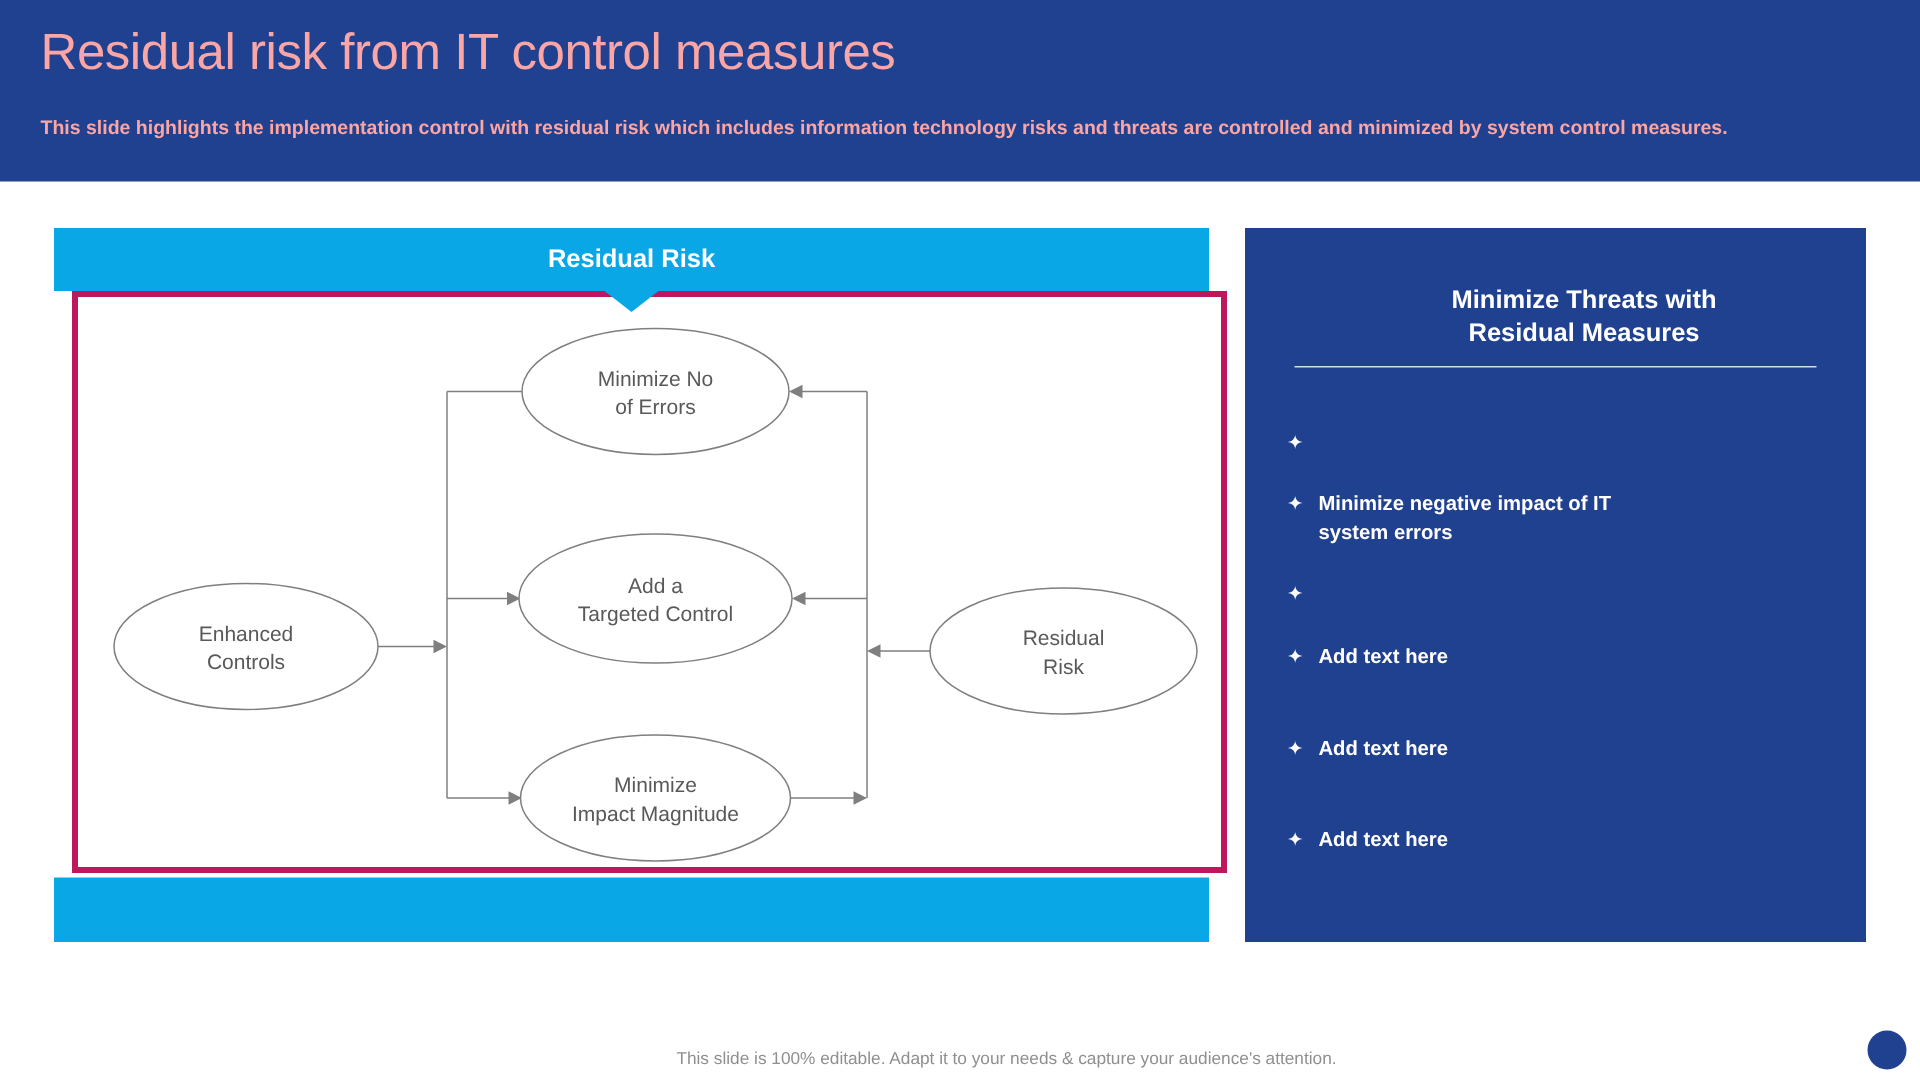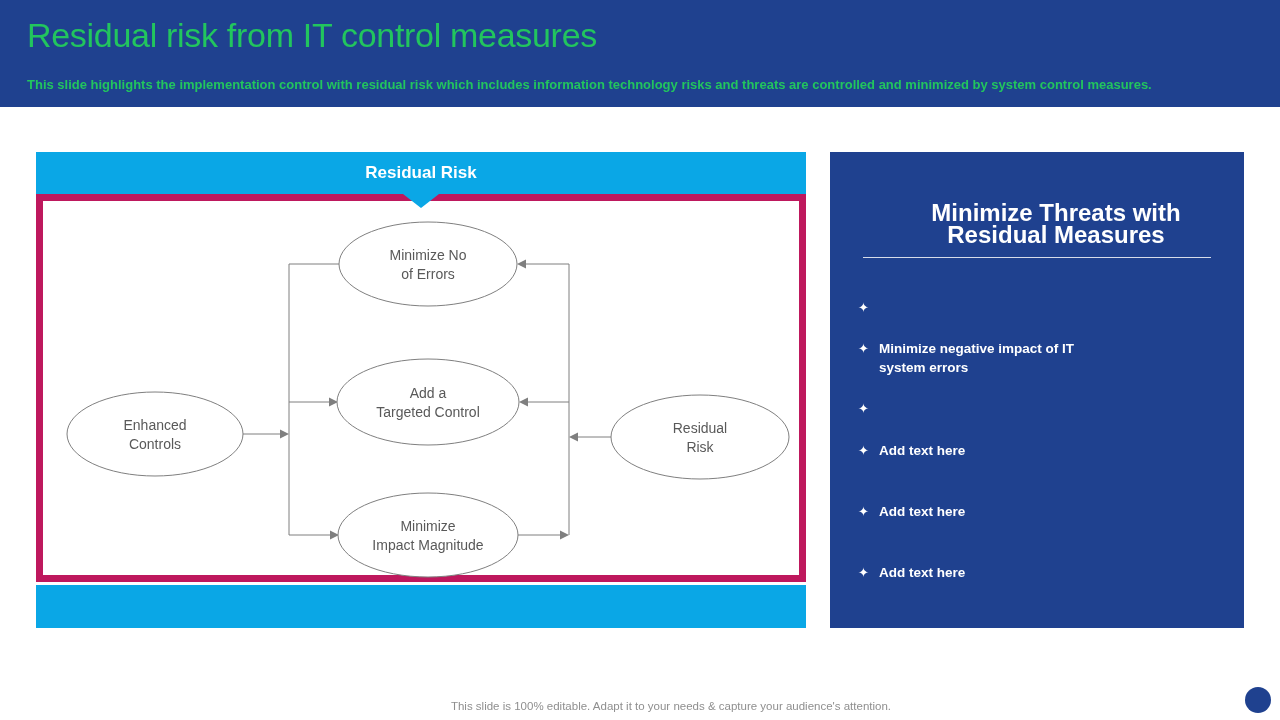"Residual risk from IT control" .header { color: #22c55e -> #fca5a5; height: 107px -> 121px }
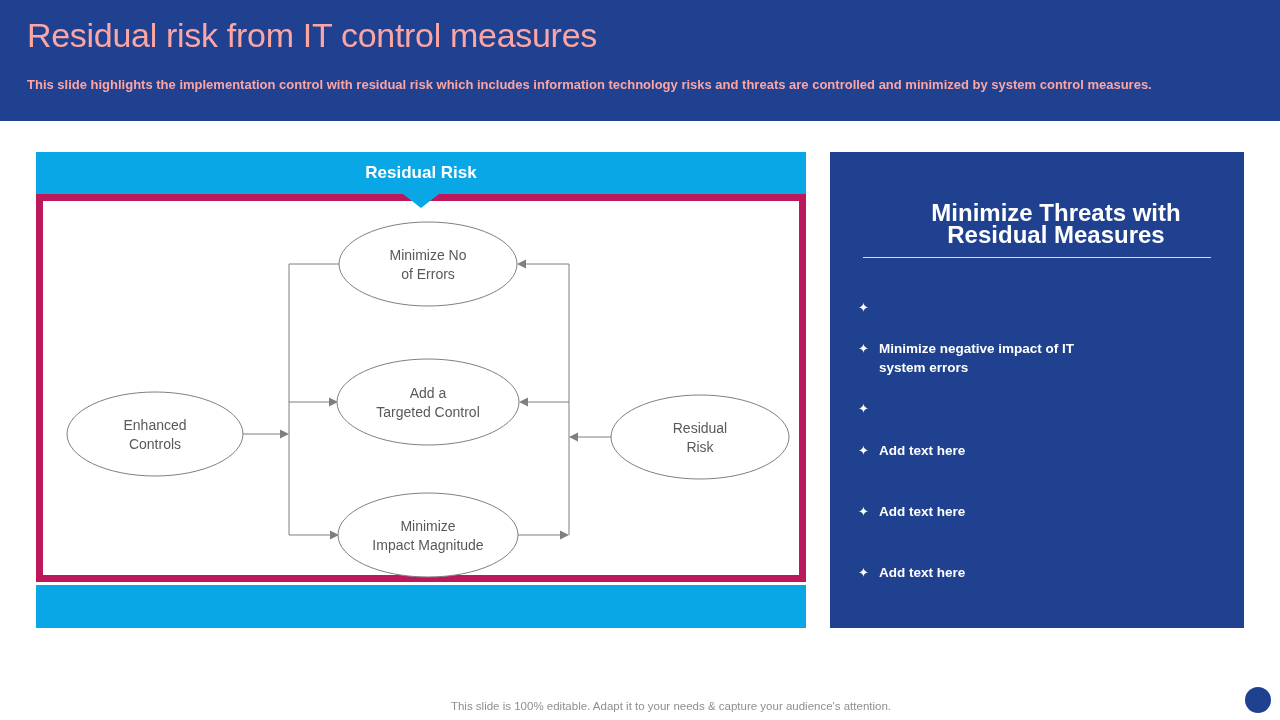"Minimize Threats with" .panel-title { font-size: 24px -> 17px; margin-top: 50px -> 37px }
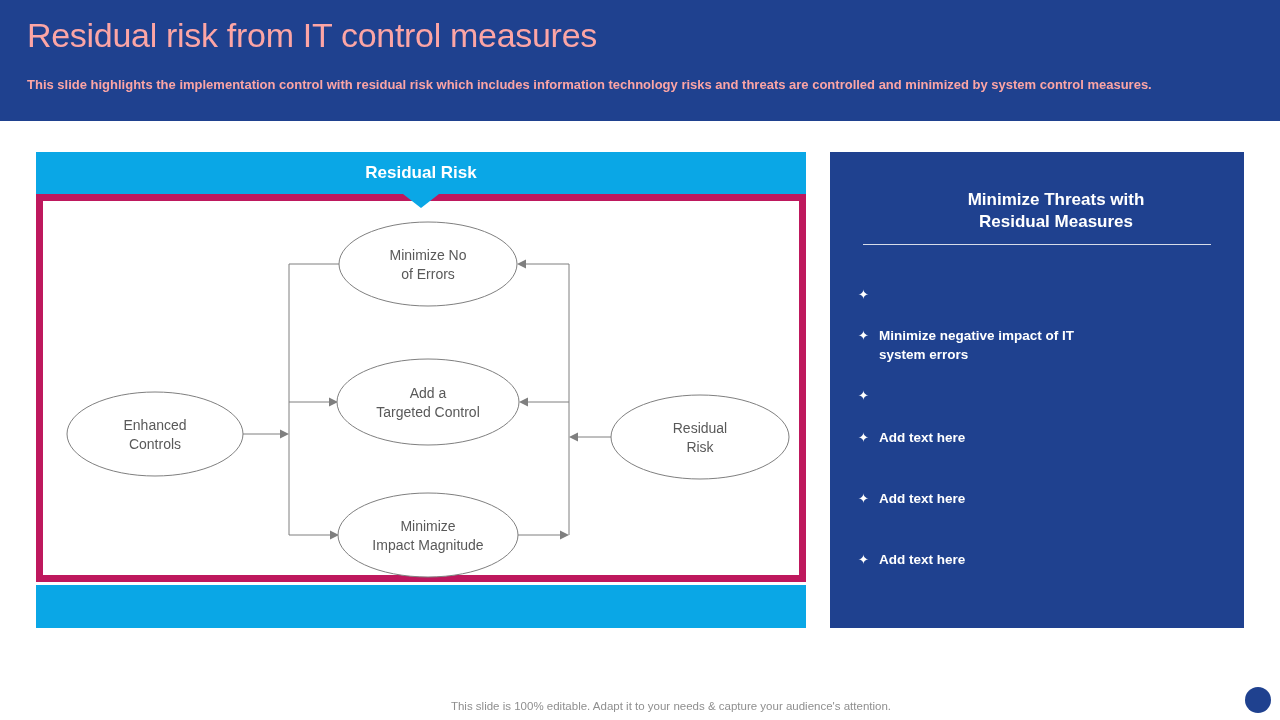"Minimize No" .canvas { border: 7px solid #be185d -> 4px solid #be185d; left: 0 -> 12px }
